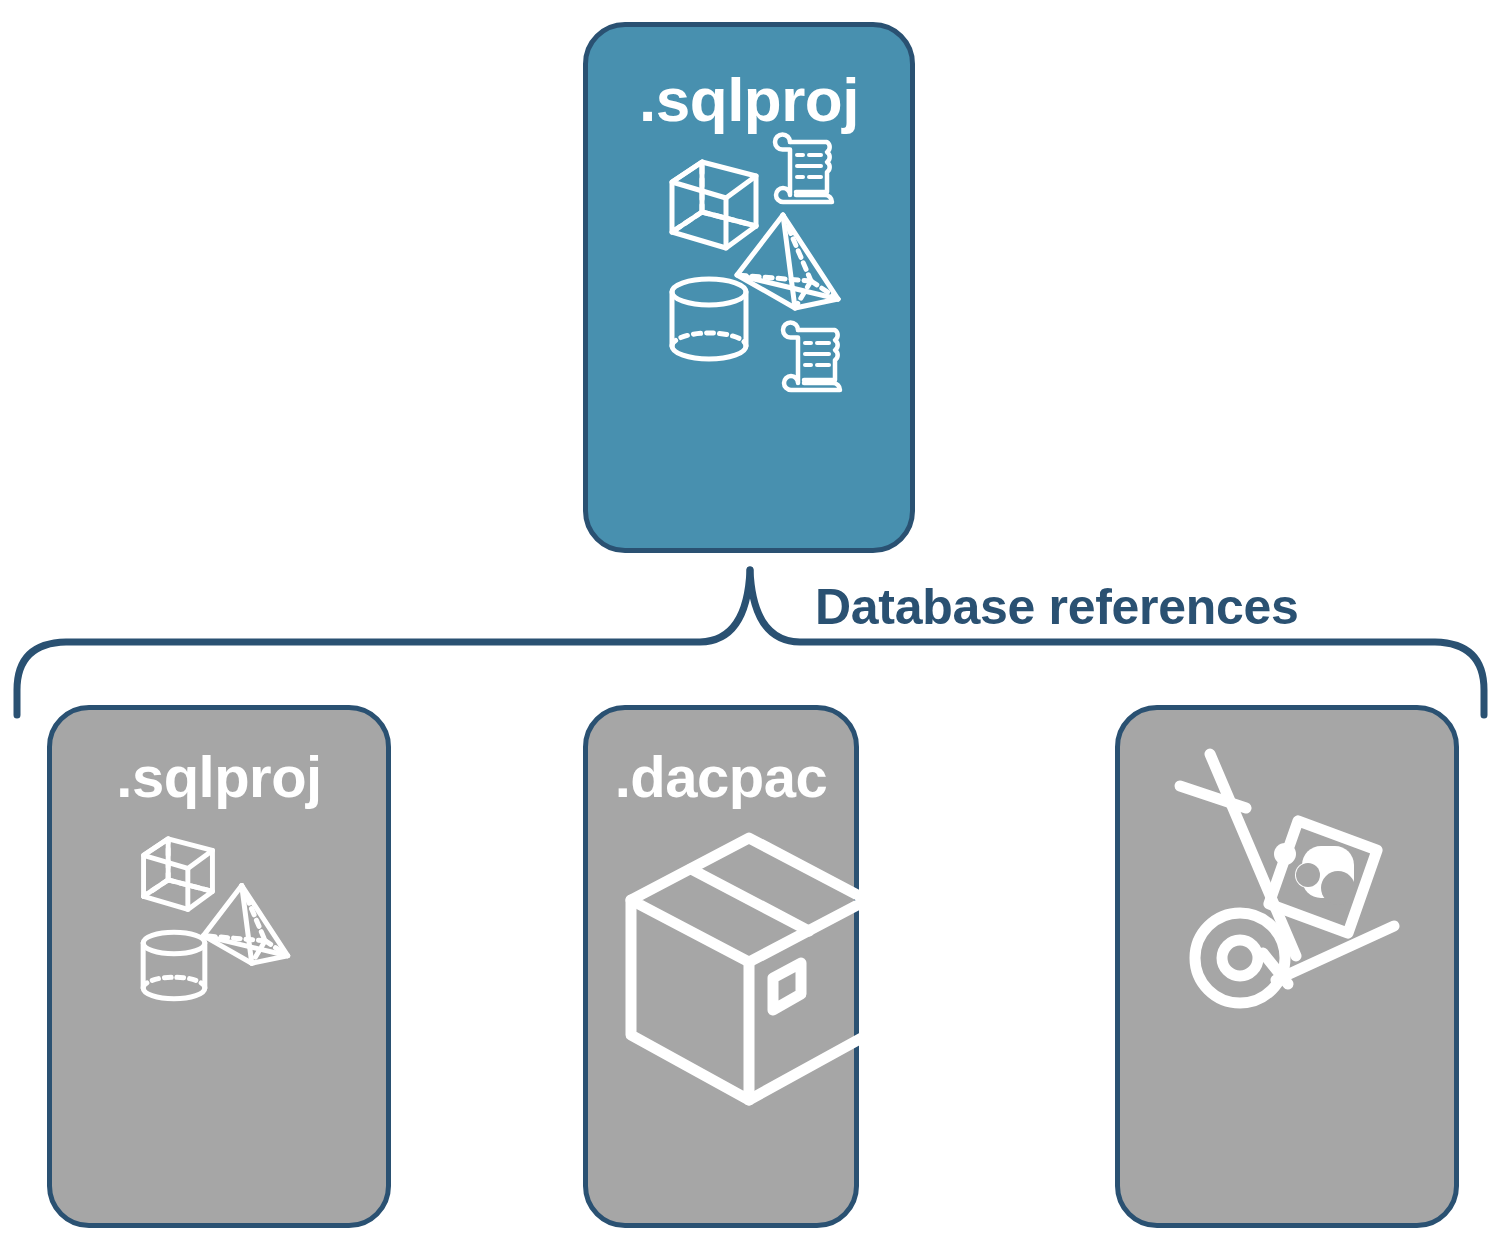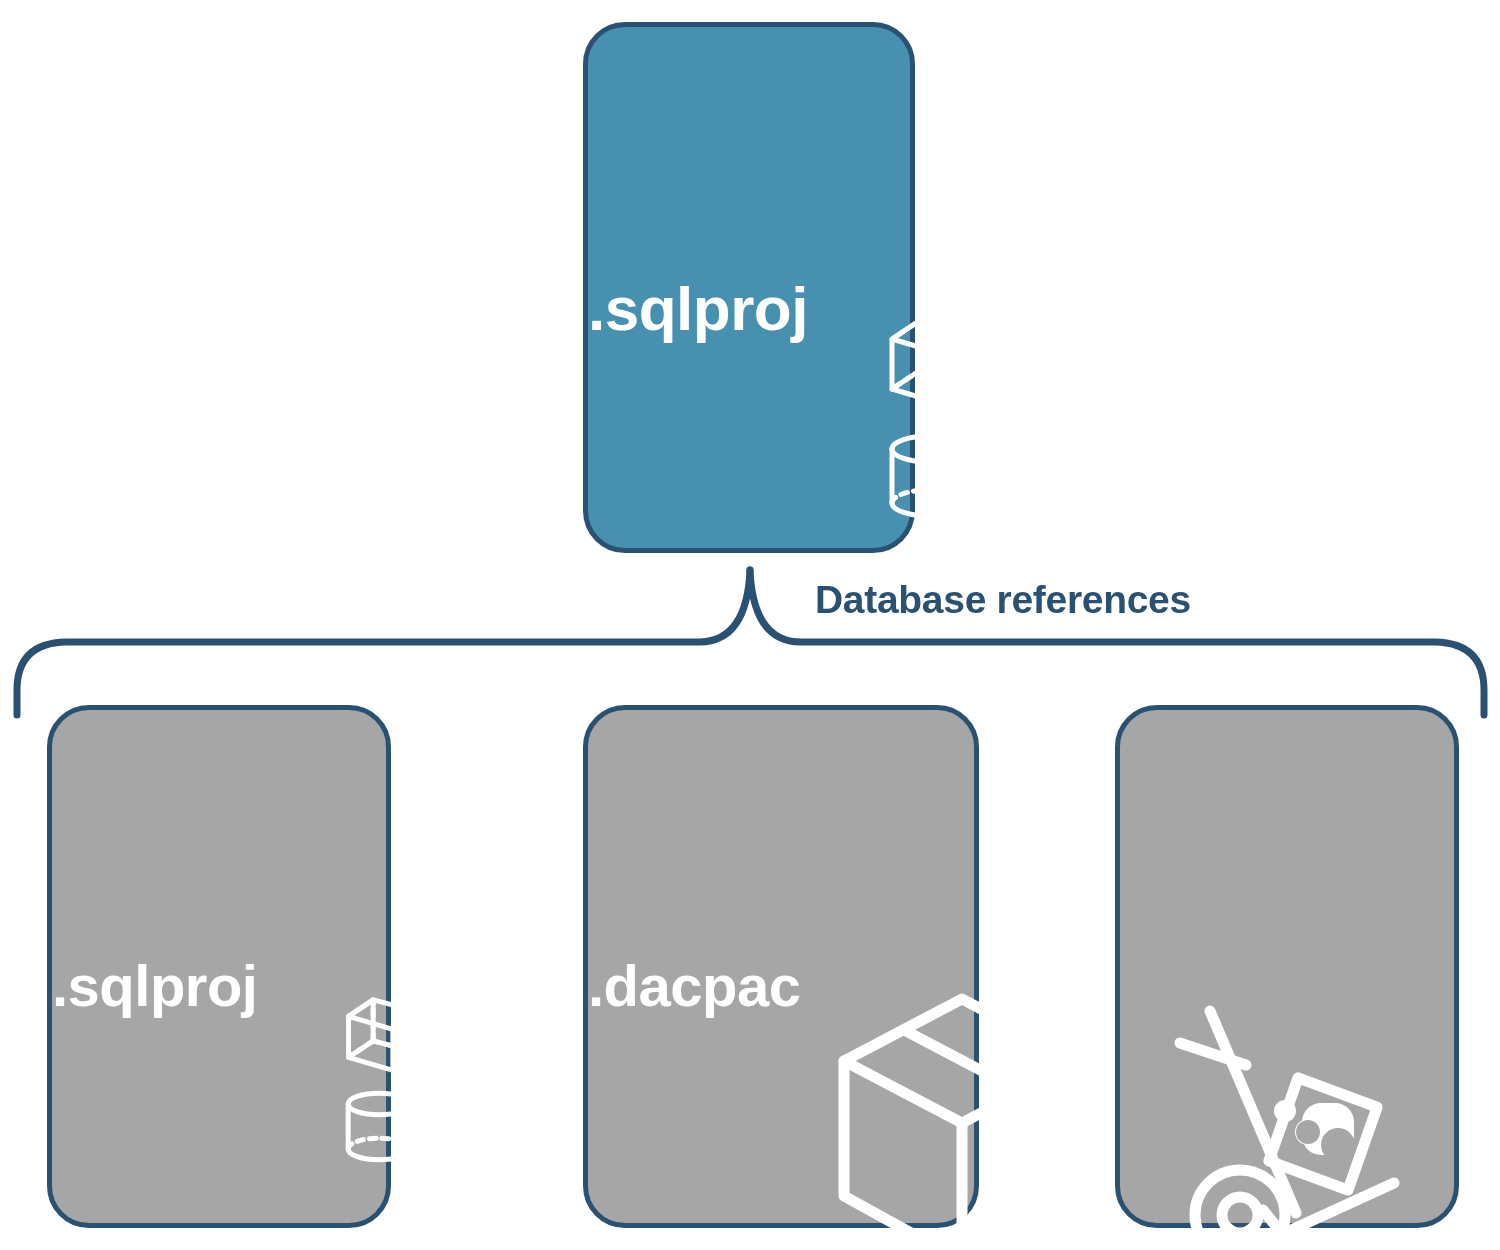".sqlproj" .card { flex-direction: none -> column }
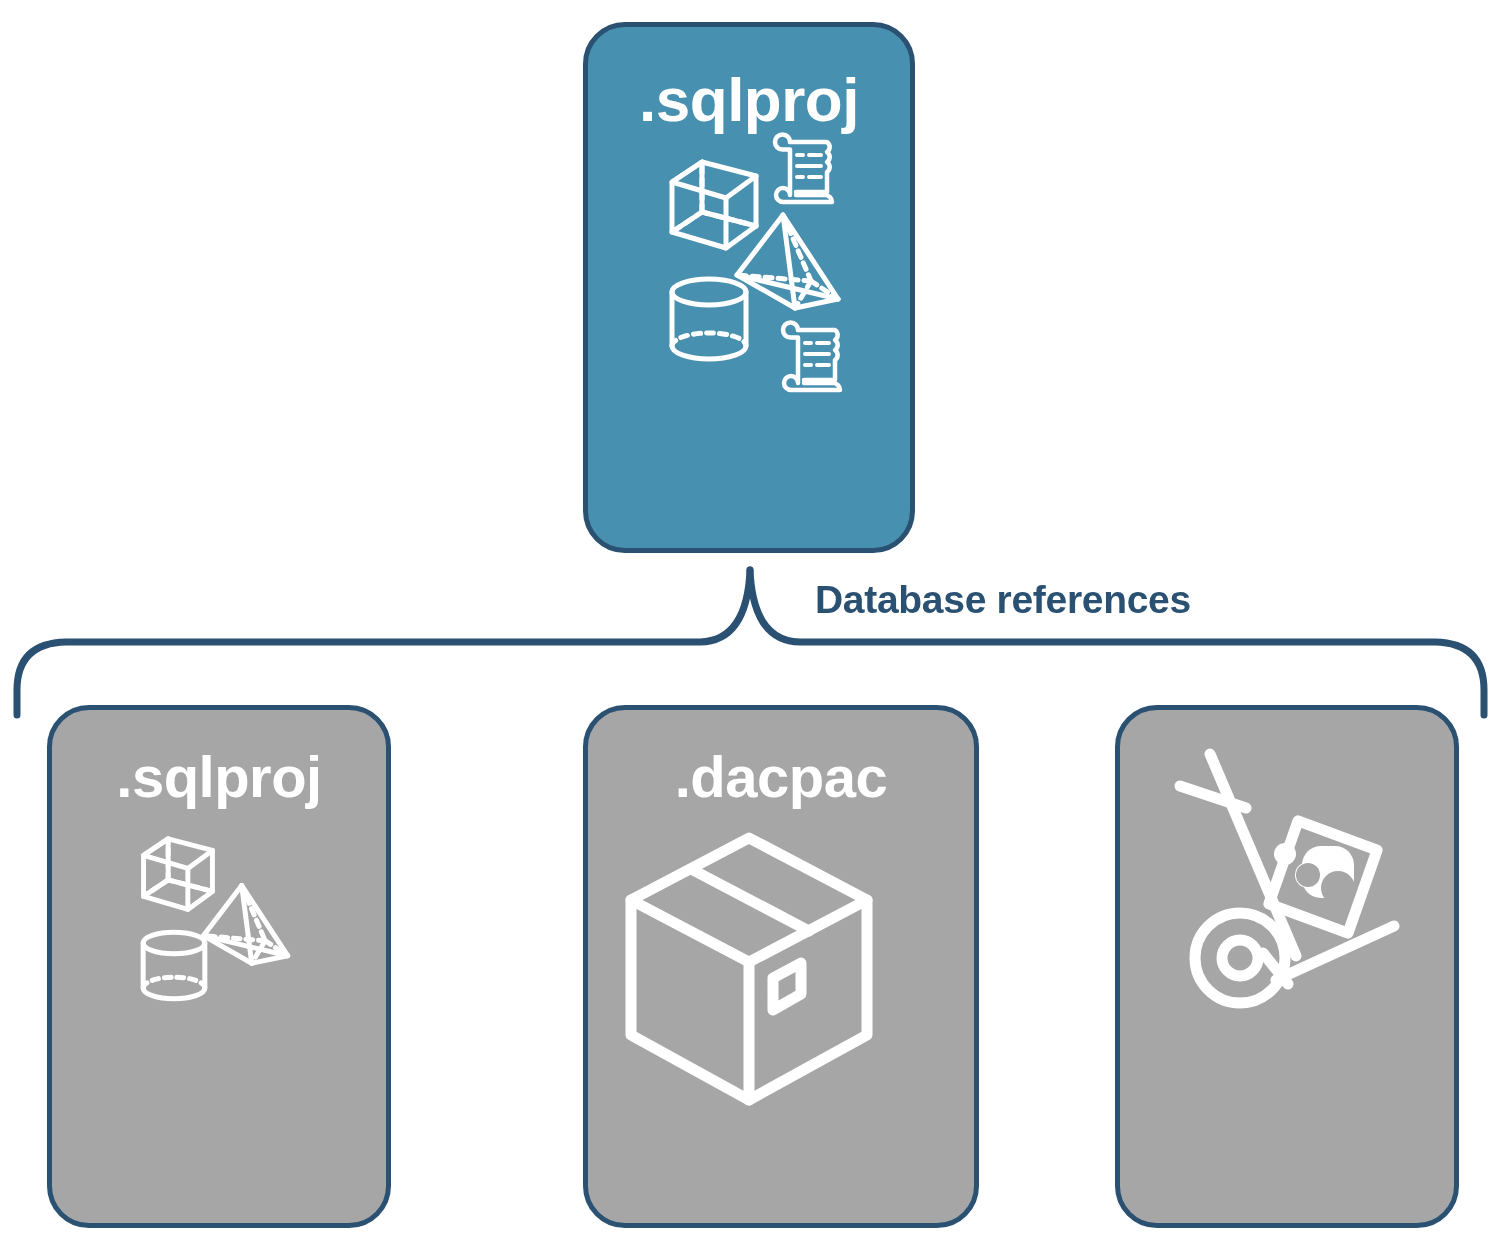"Database references" #ref-label { font-size: 39px -> 50px }
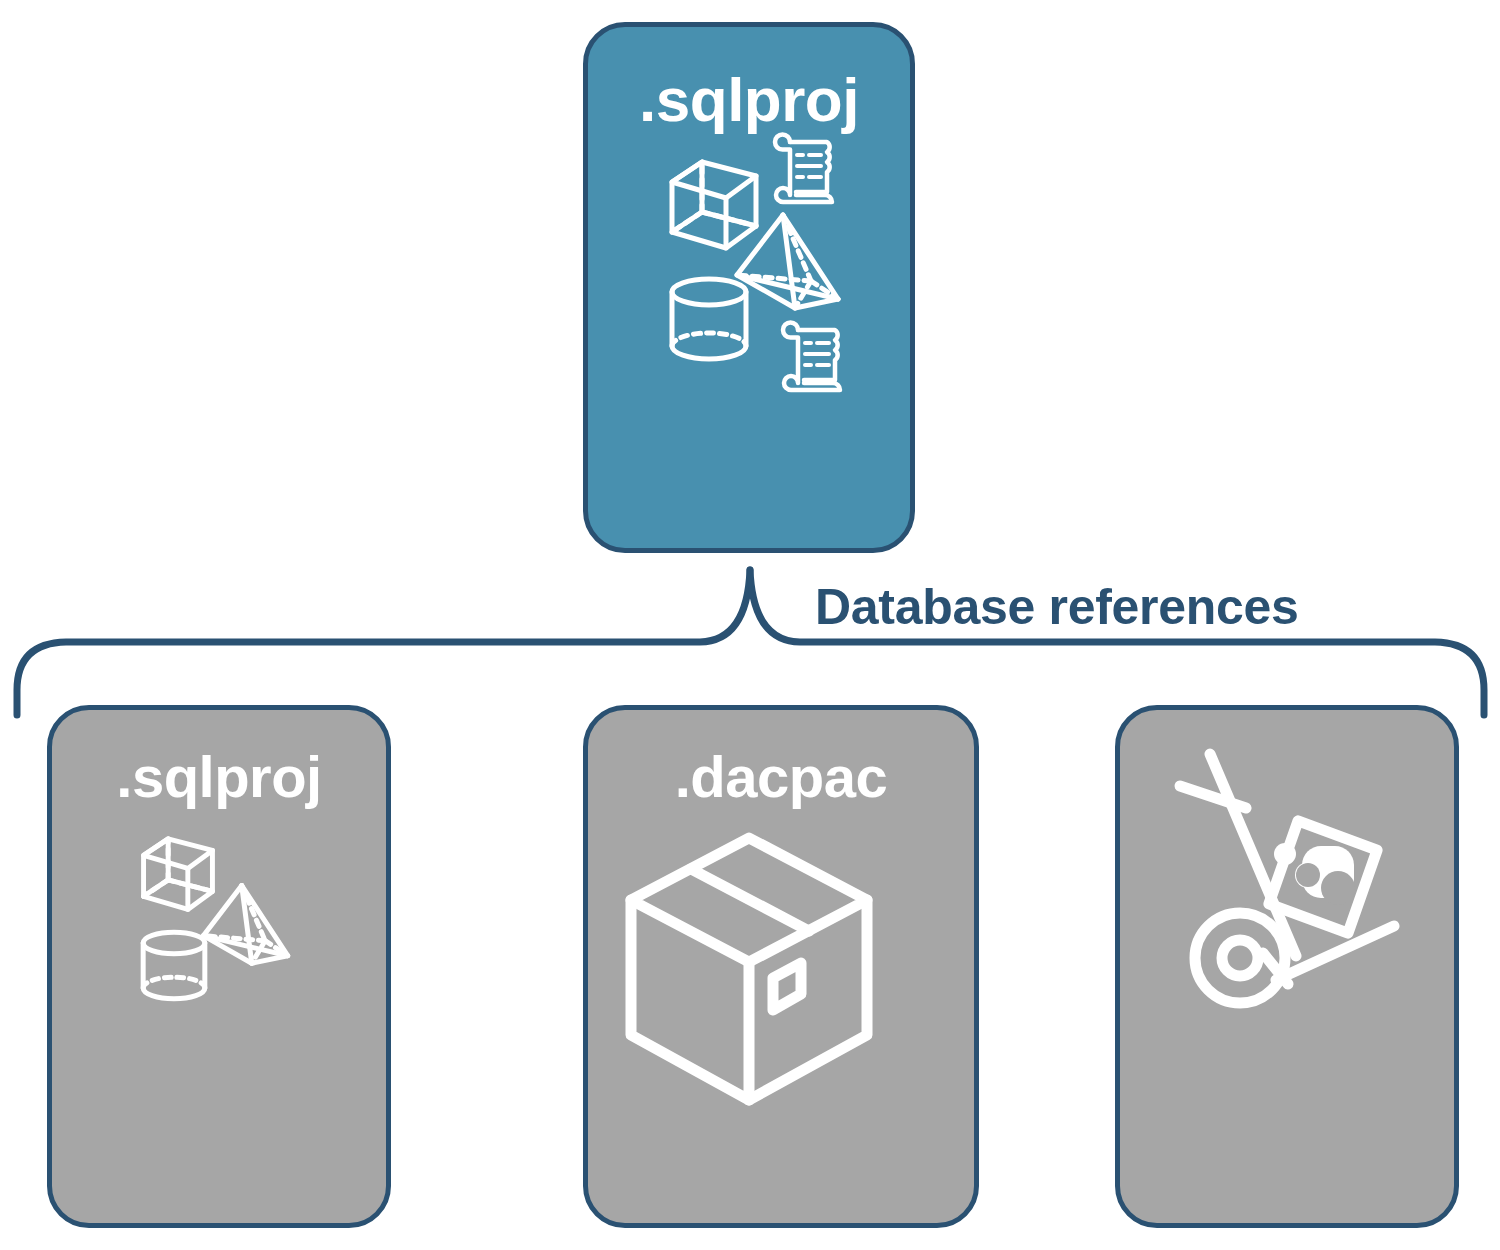".dacpac" #card-dacpac { width: 396px -> 276px }
